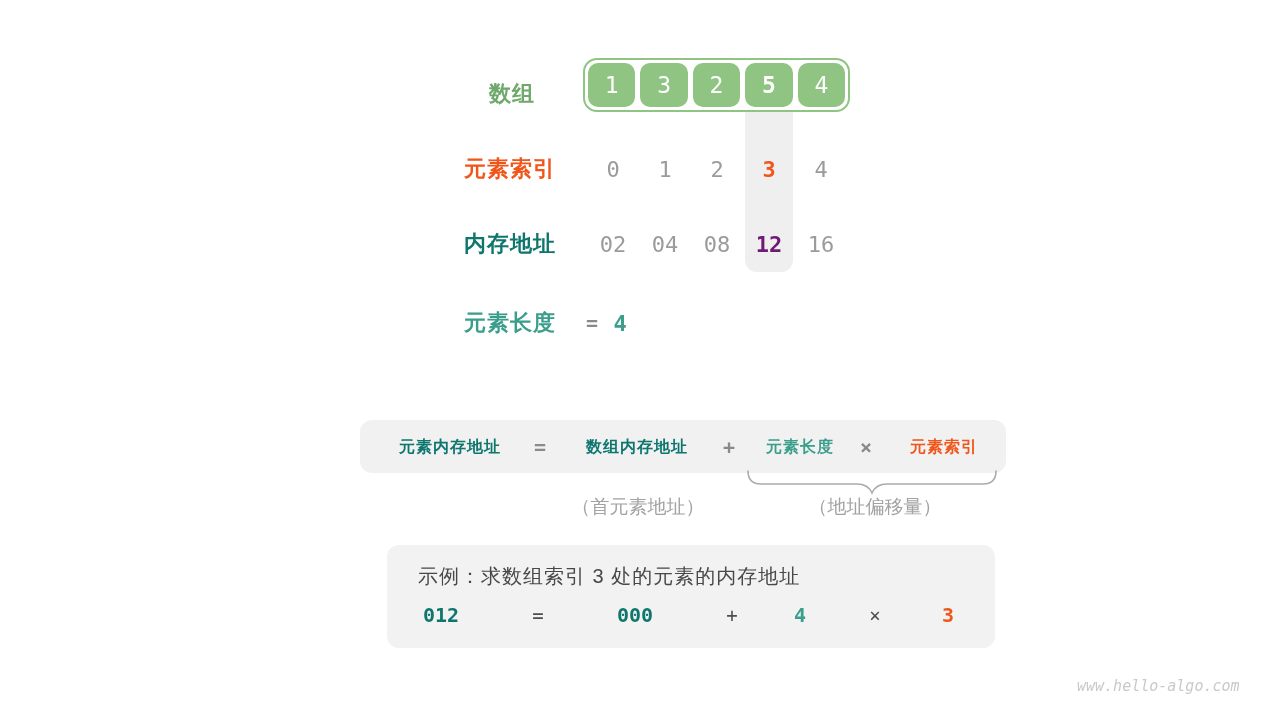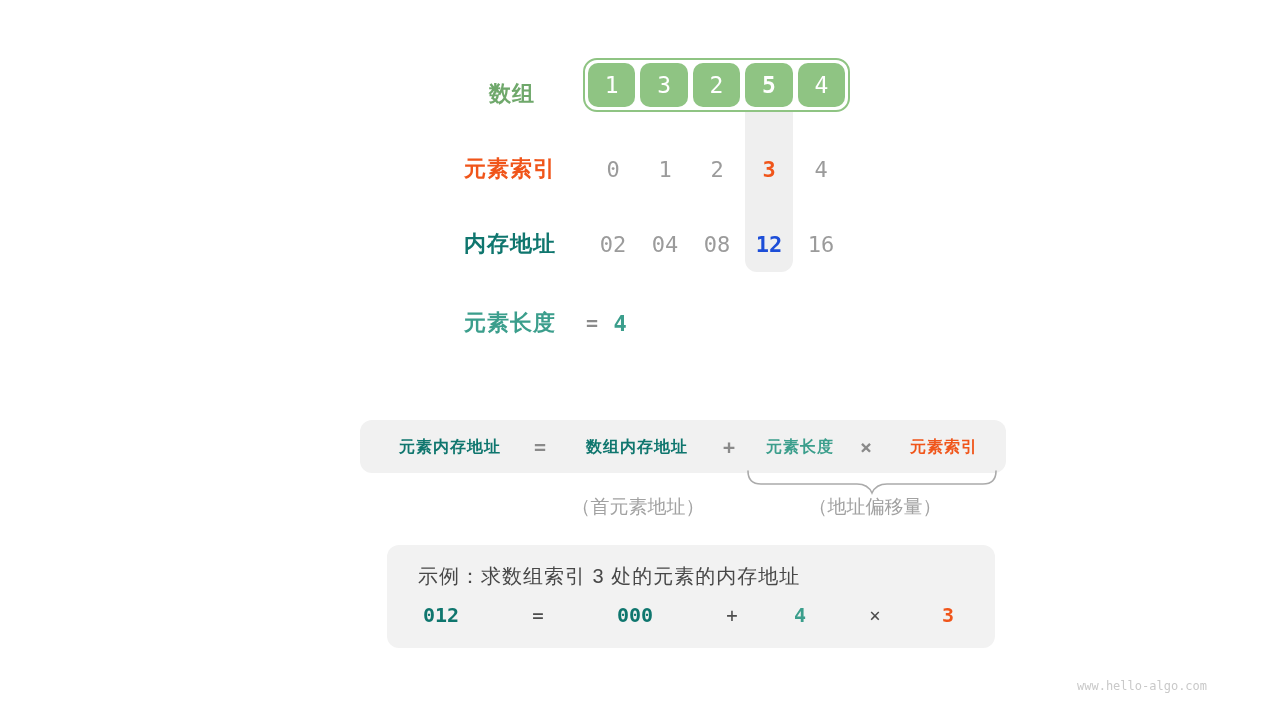"12" .num-row span.hl-blue { color: #1d4ed8 -> #701a75 }
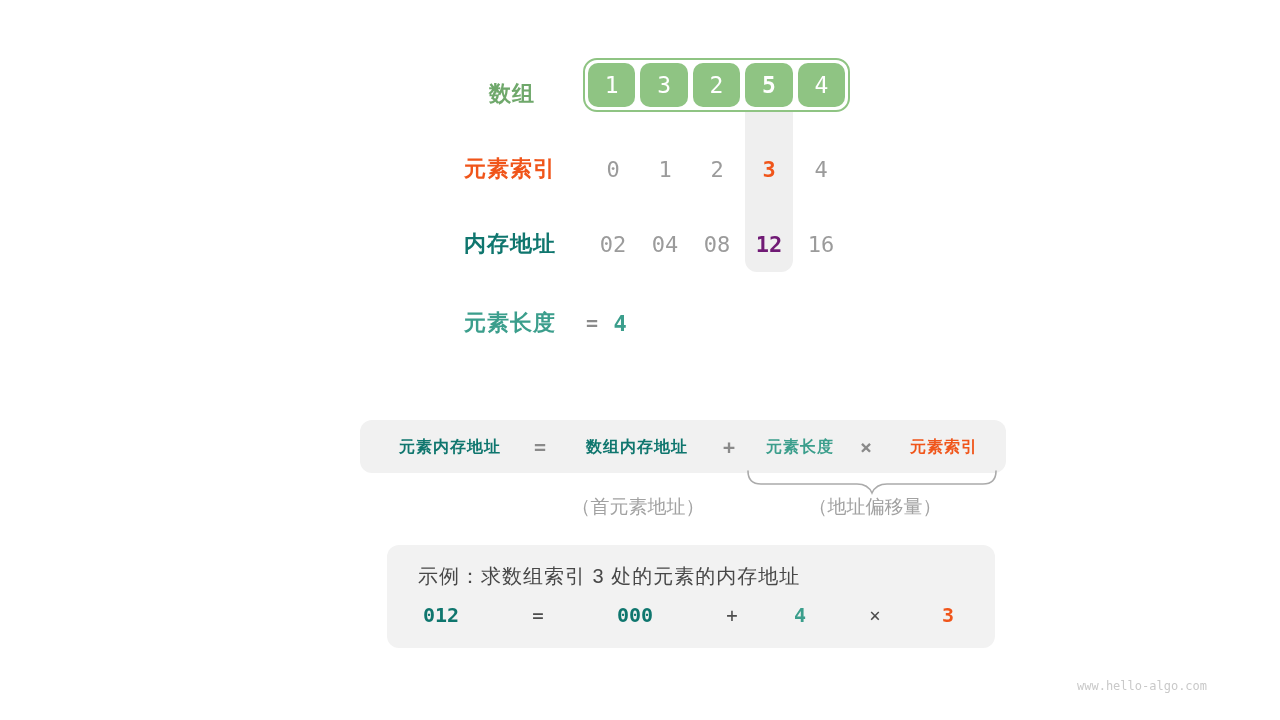"www.hello-algo.com" .watermark { font-size: 12px -> 15px; font-style: none -> italic }
